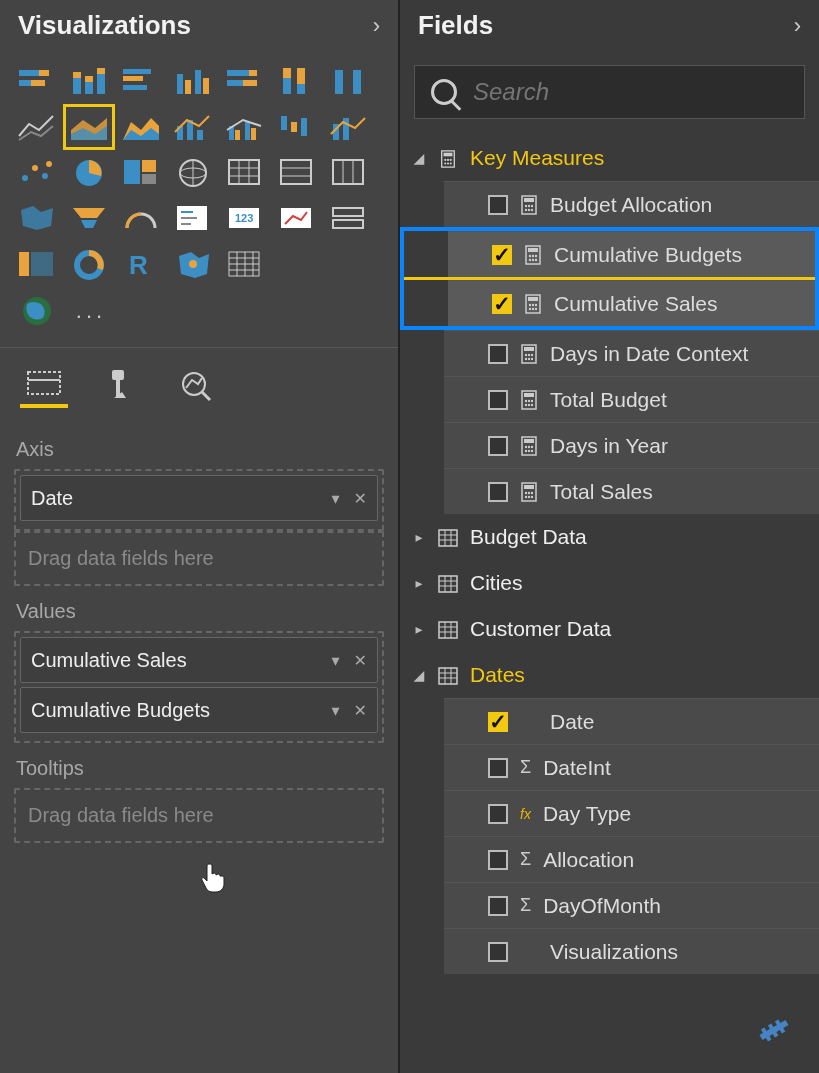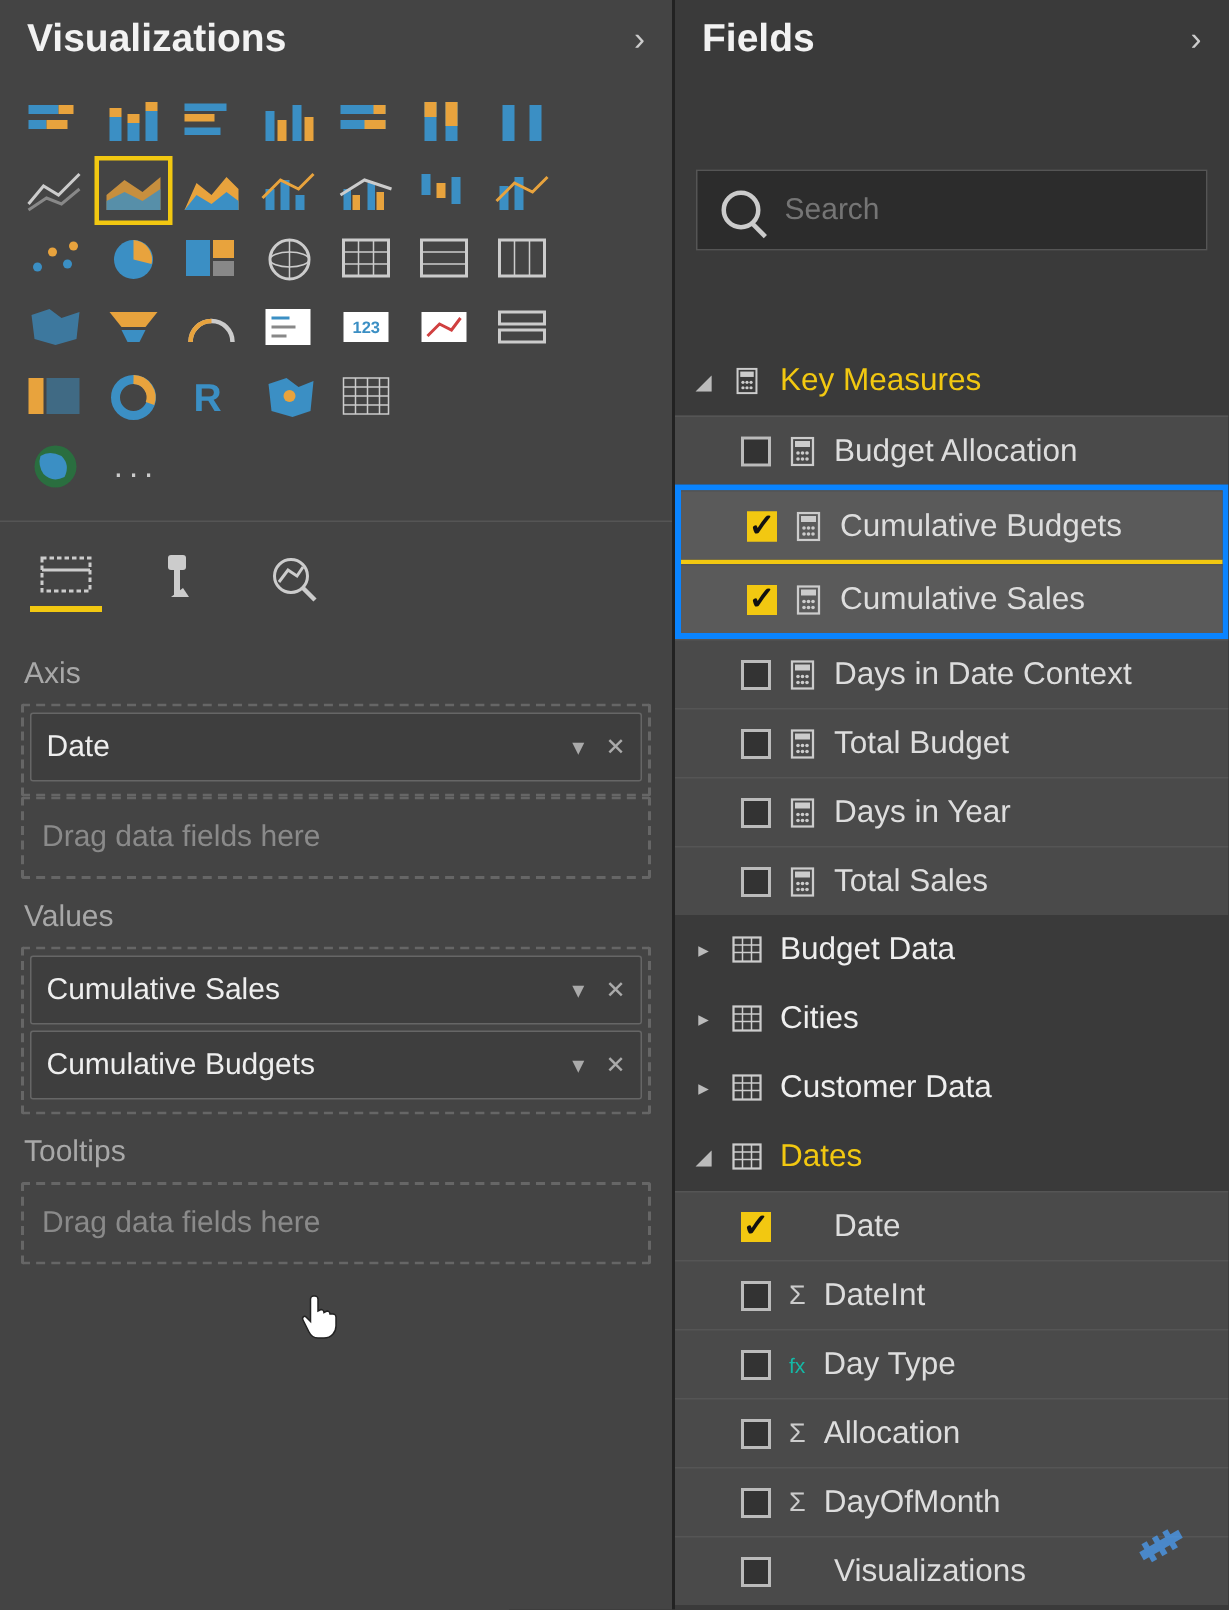"Fields" .fields-panel { gap: 48px -> none }
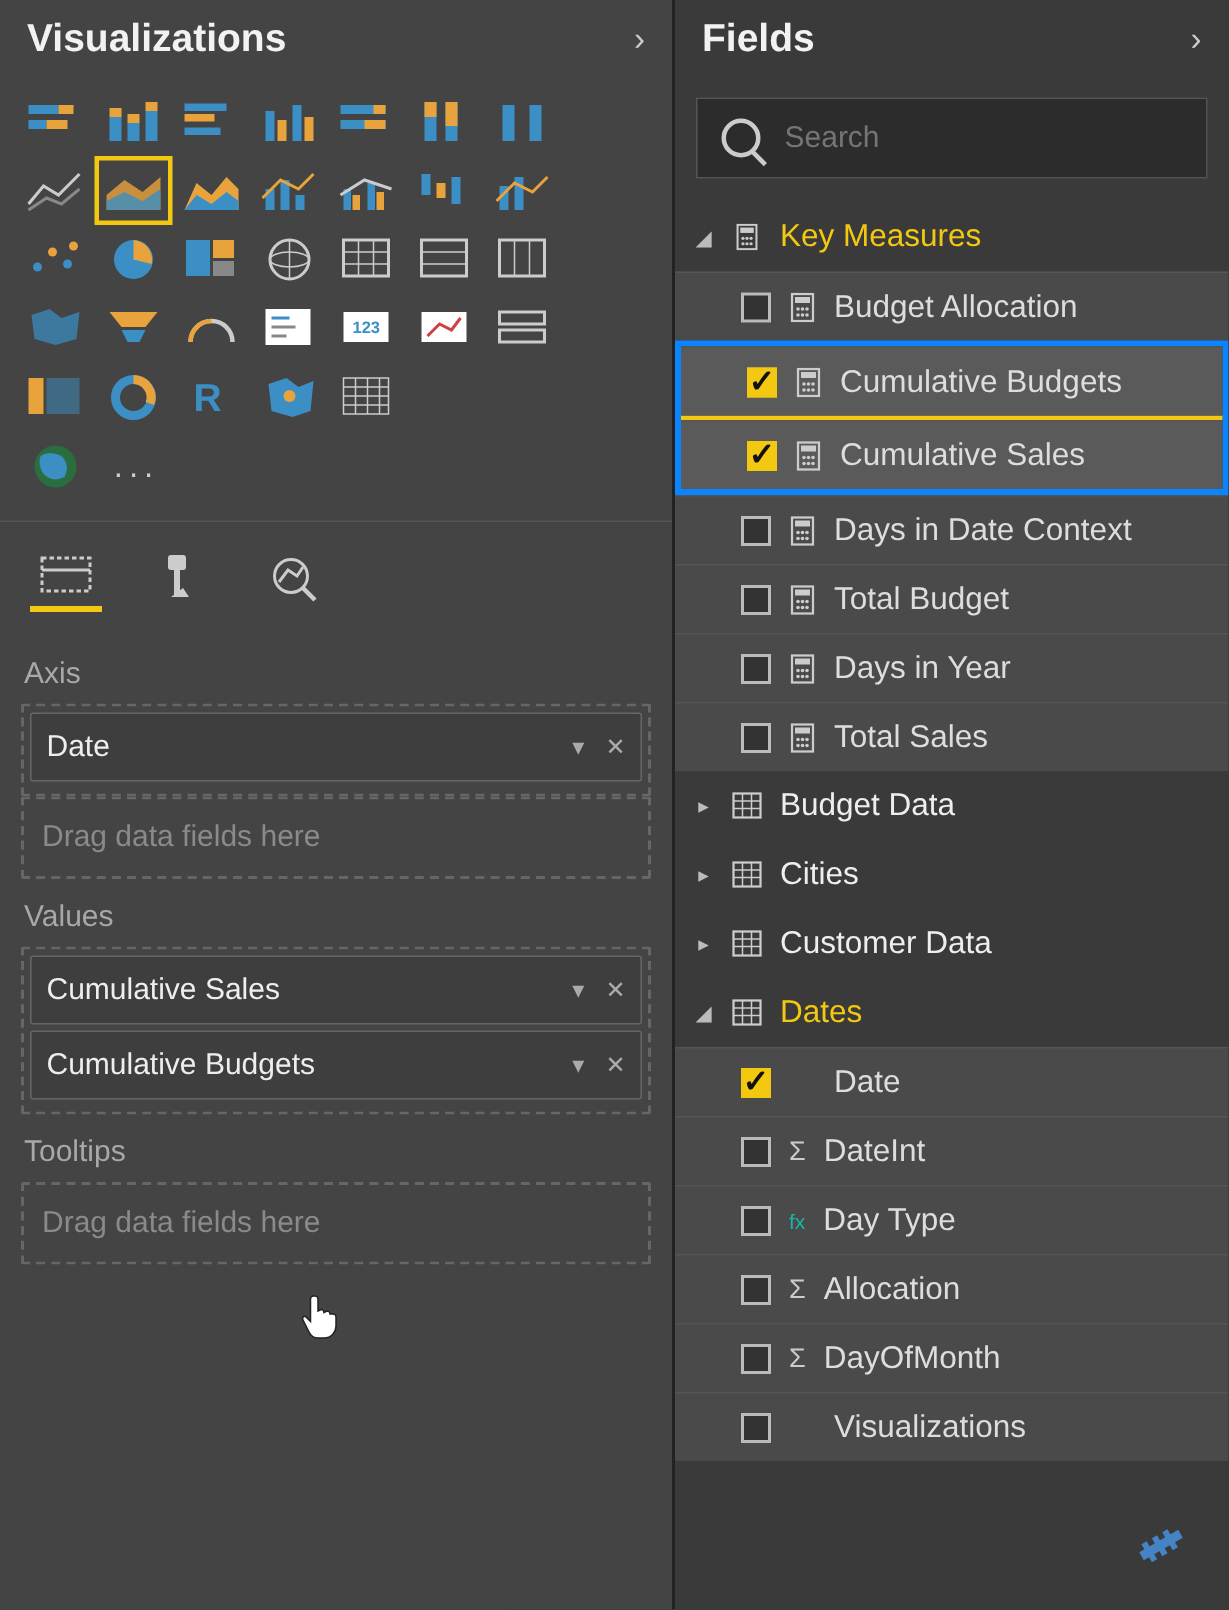"Search" .search-box input { font-size: 20px -> 24px; font-style: none -> italic }
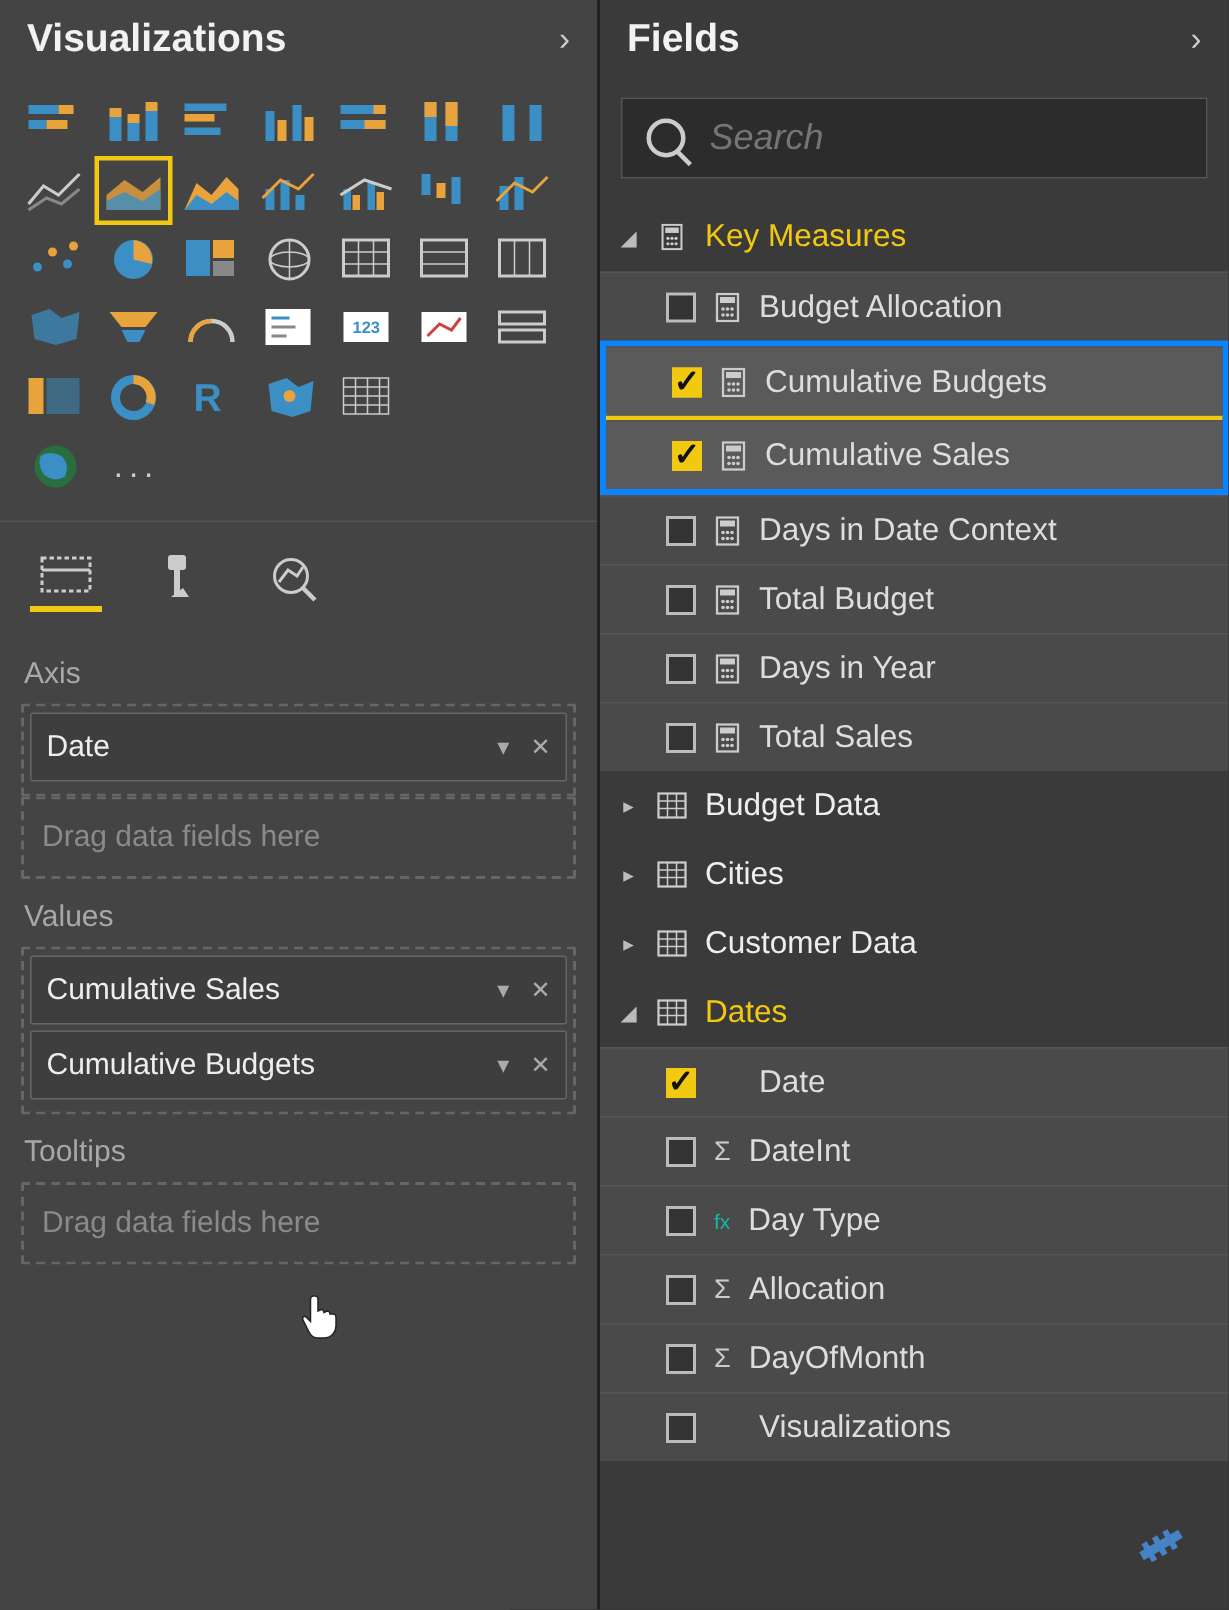"Budget Allocation" .tree-row.field-row { margin-left: none -> 44px }
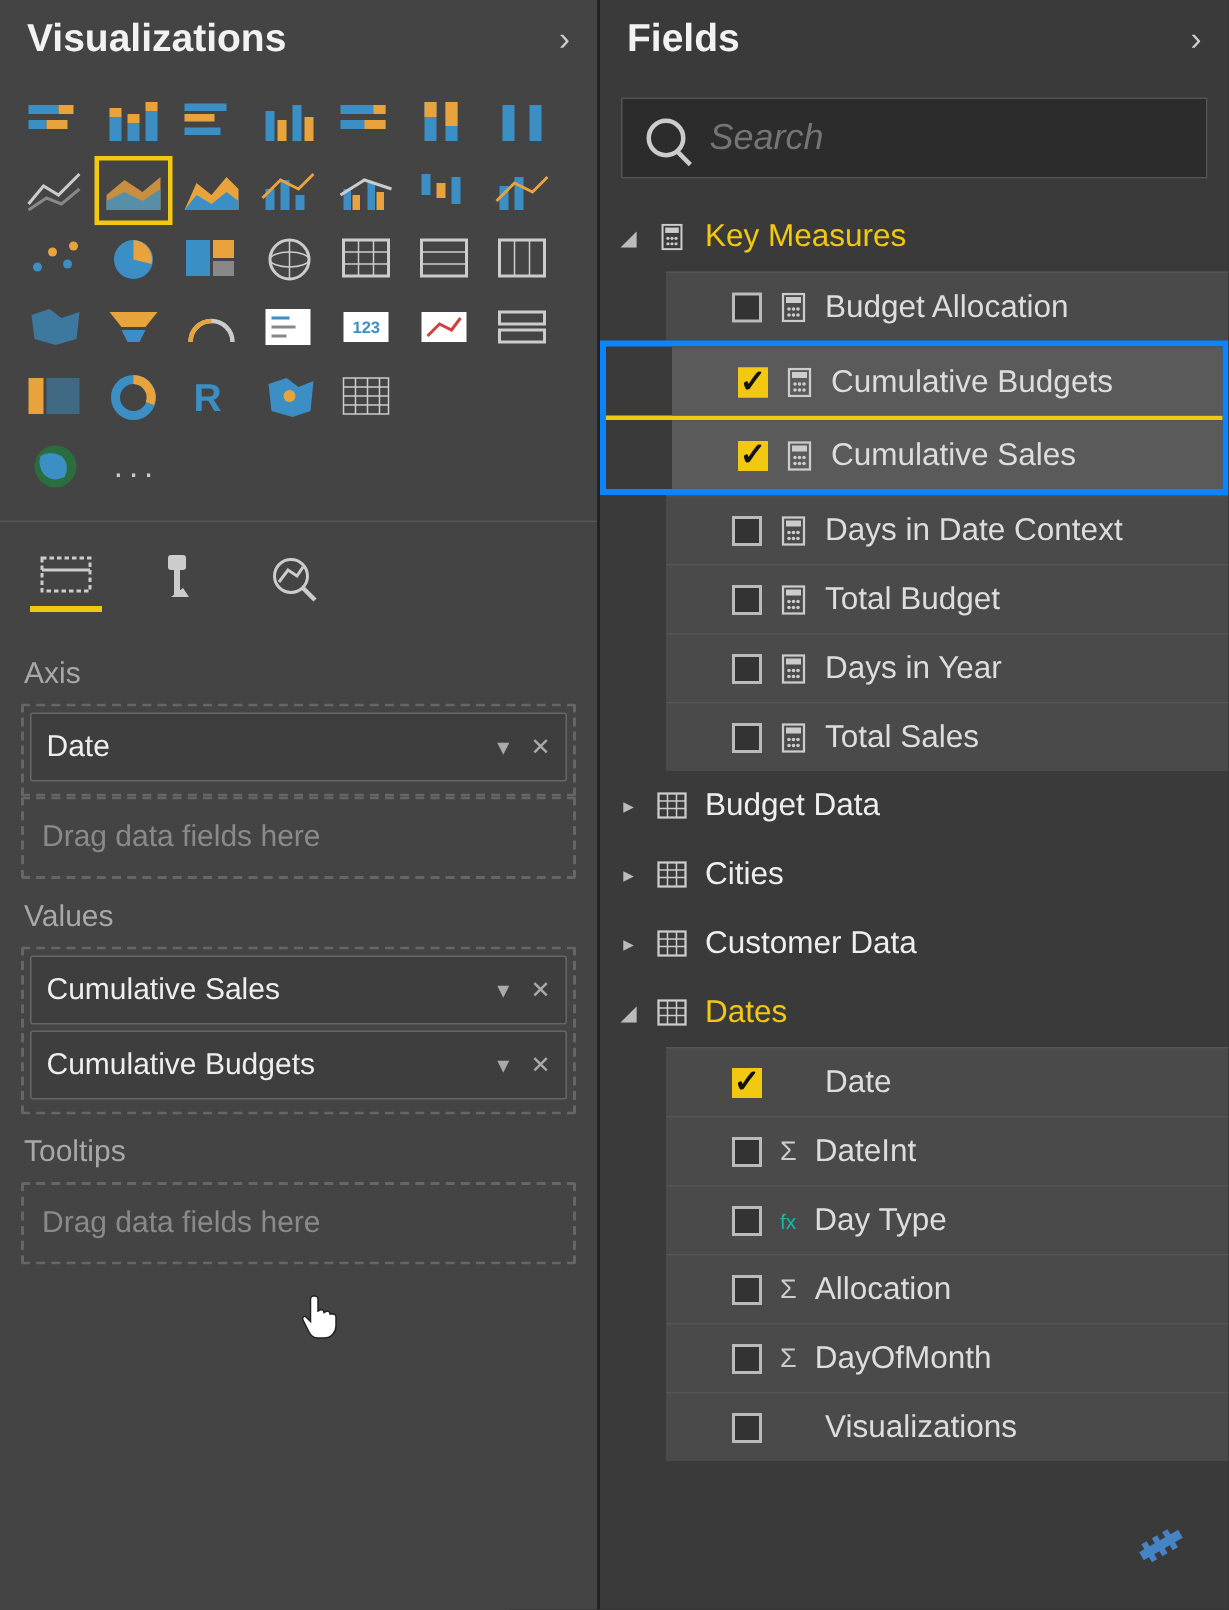"fx" .fx { color: #14b8a6 -> #eab308; font-style: none -> italic }
